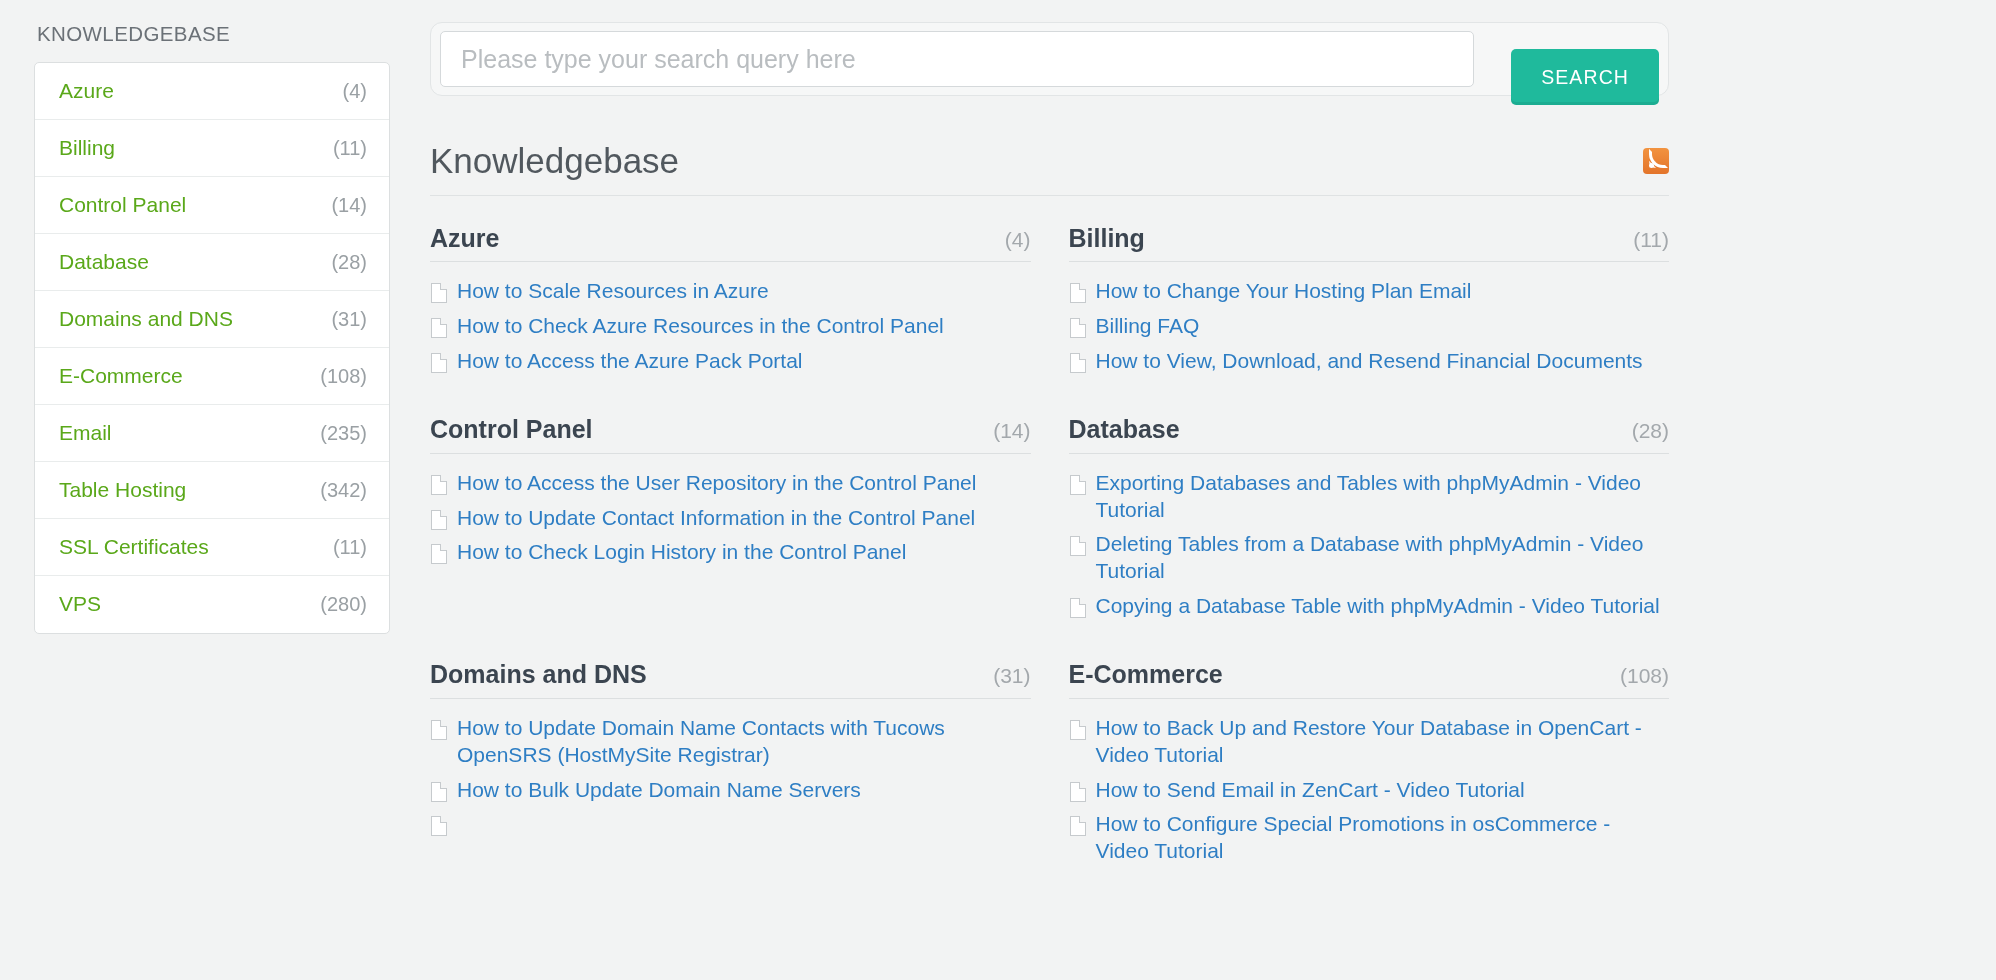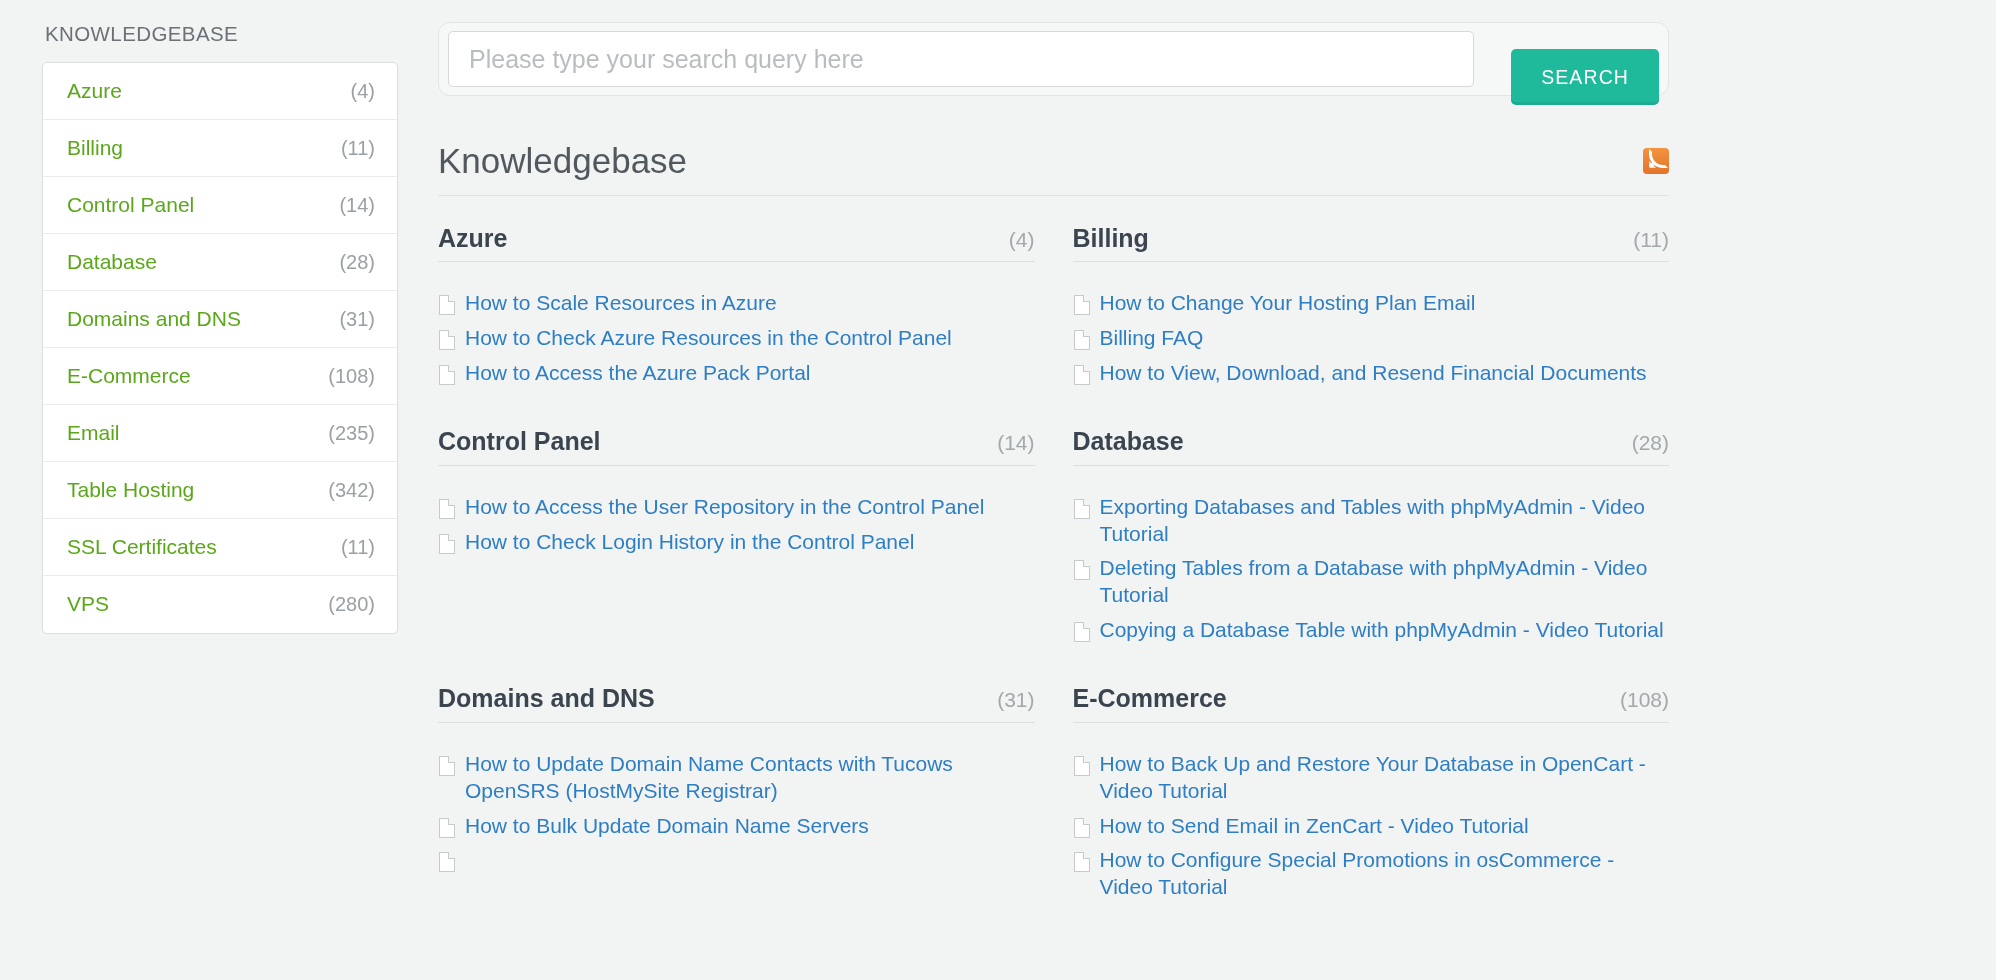"KNOWLEDGEBASE" .page { padding: 22px 0 0 16px -> 22px 0 0 8px }
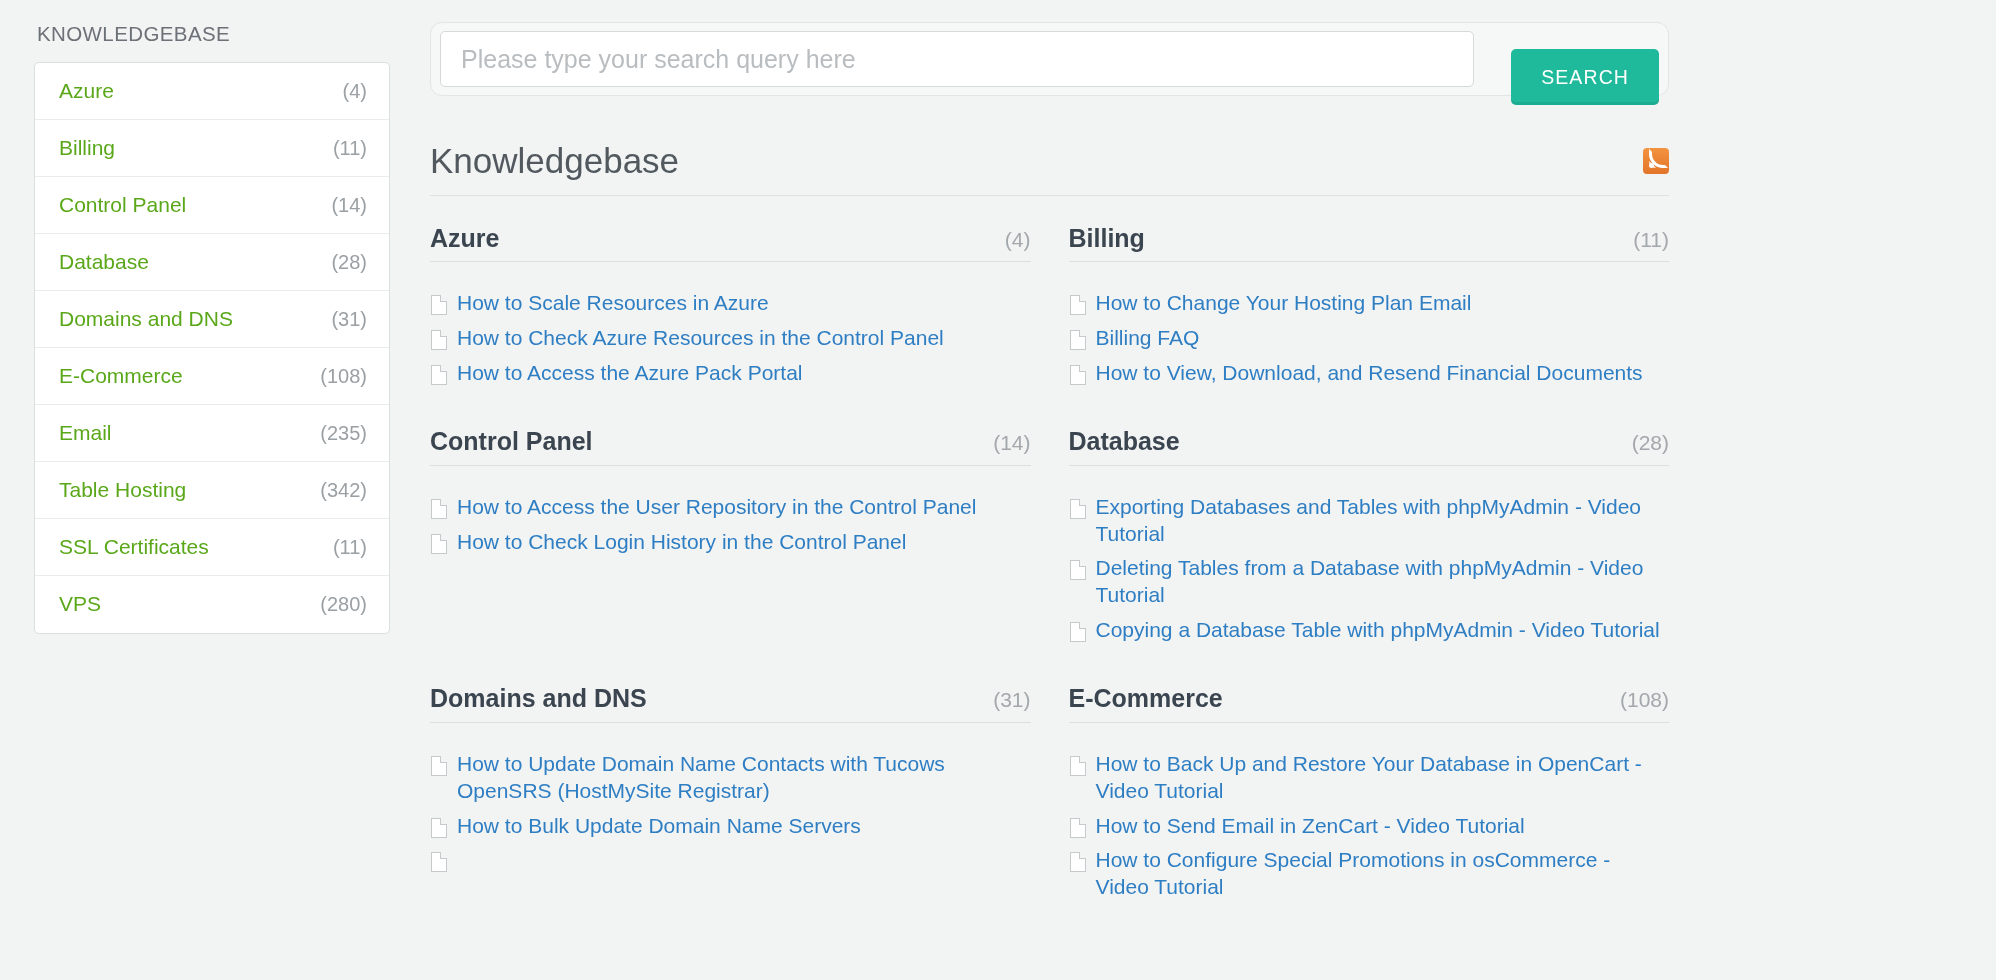"How to Scale Resources in" .art-list { margin: 28px 0 0 0 -> 16px 0 0 0 }
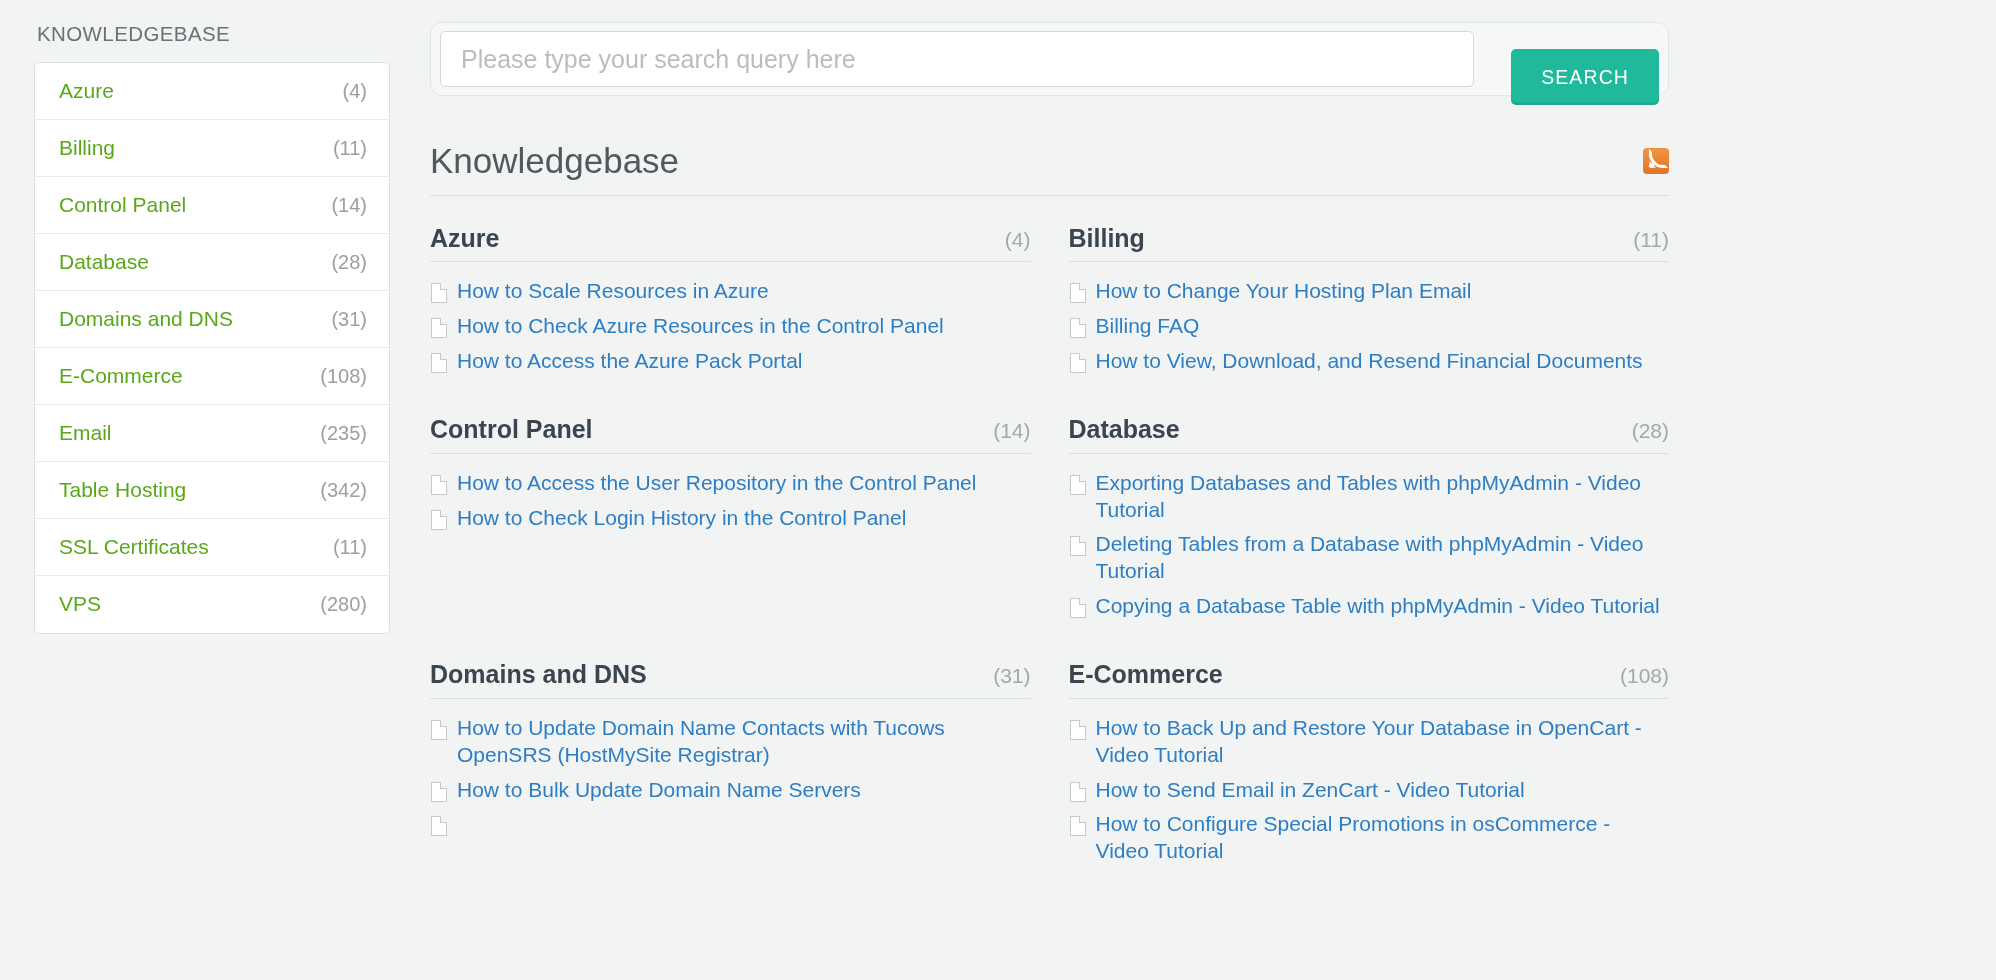"How to Update Contact Information" li.art-item { html: none -> <li> <span></span> <a>How to Update Contact Information in the Control Panel</a> </li> }
